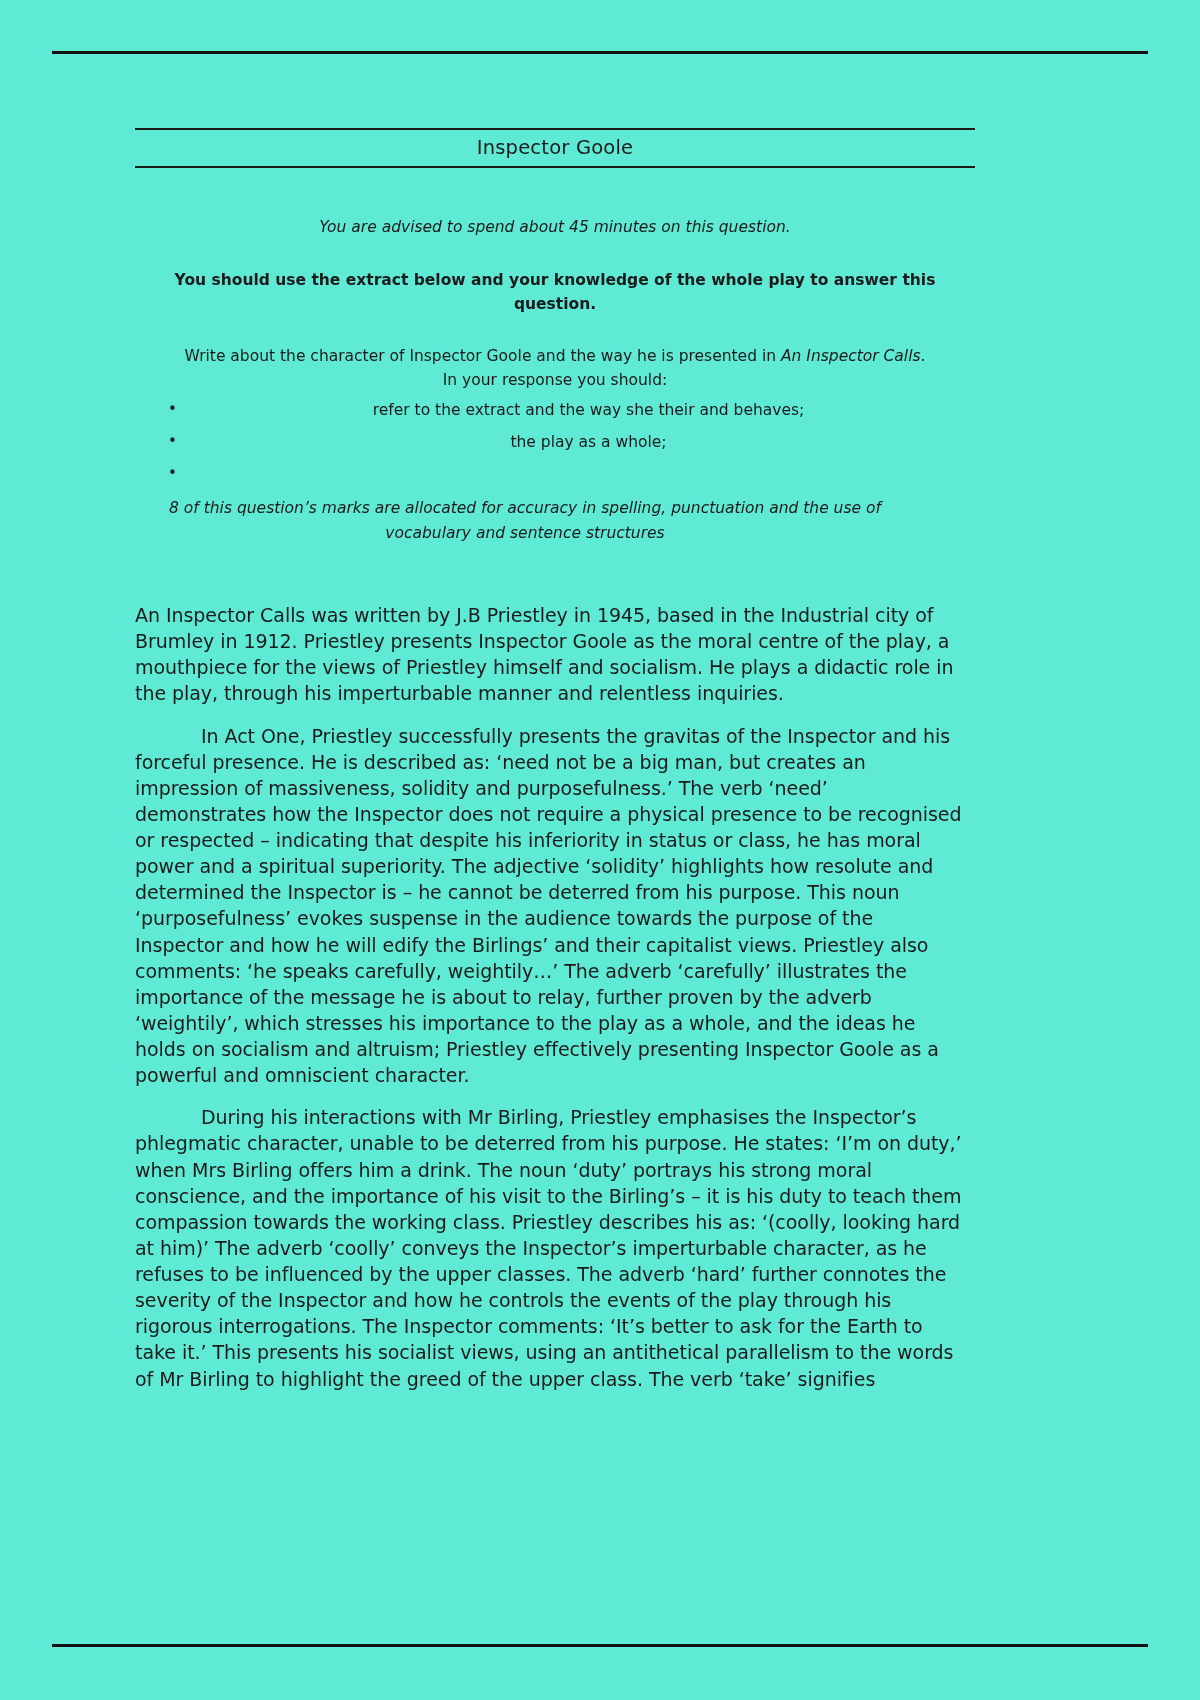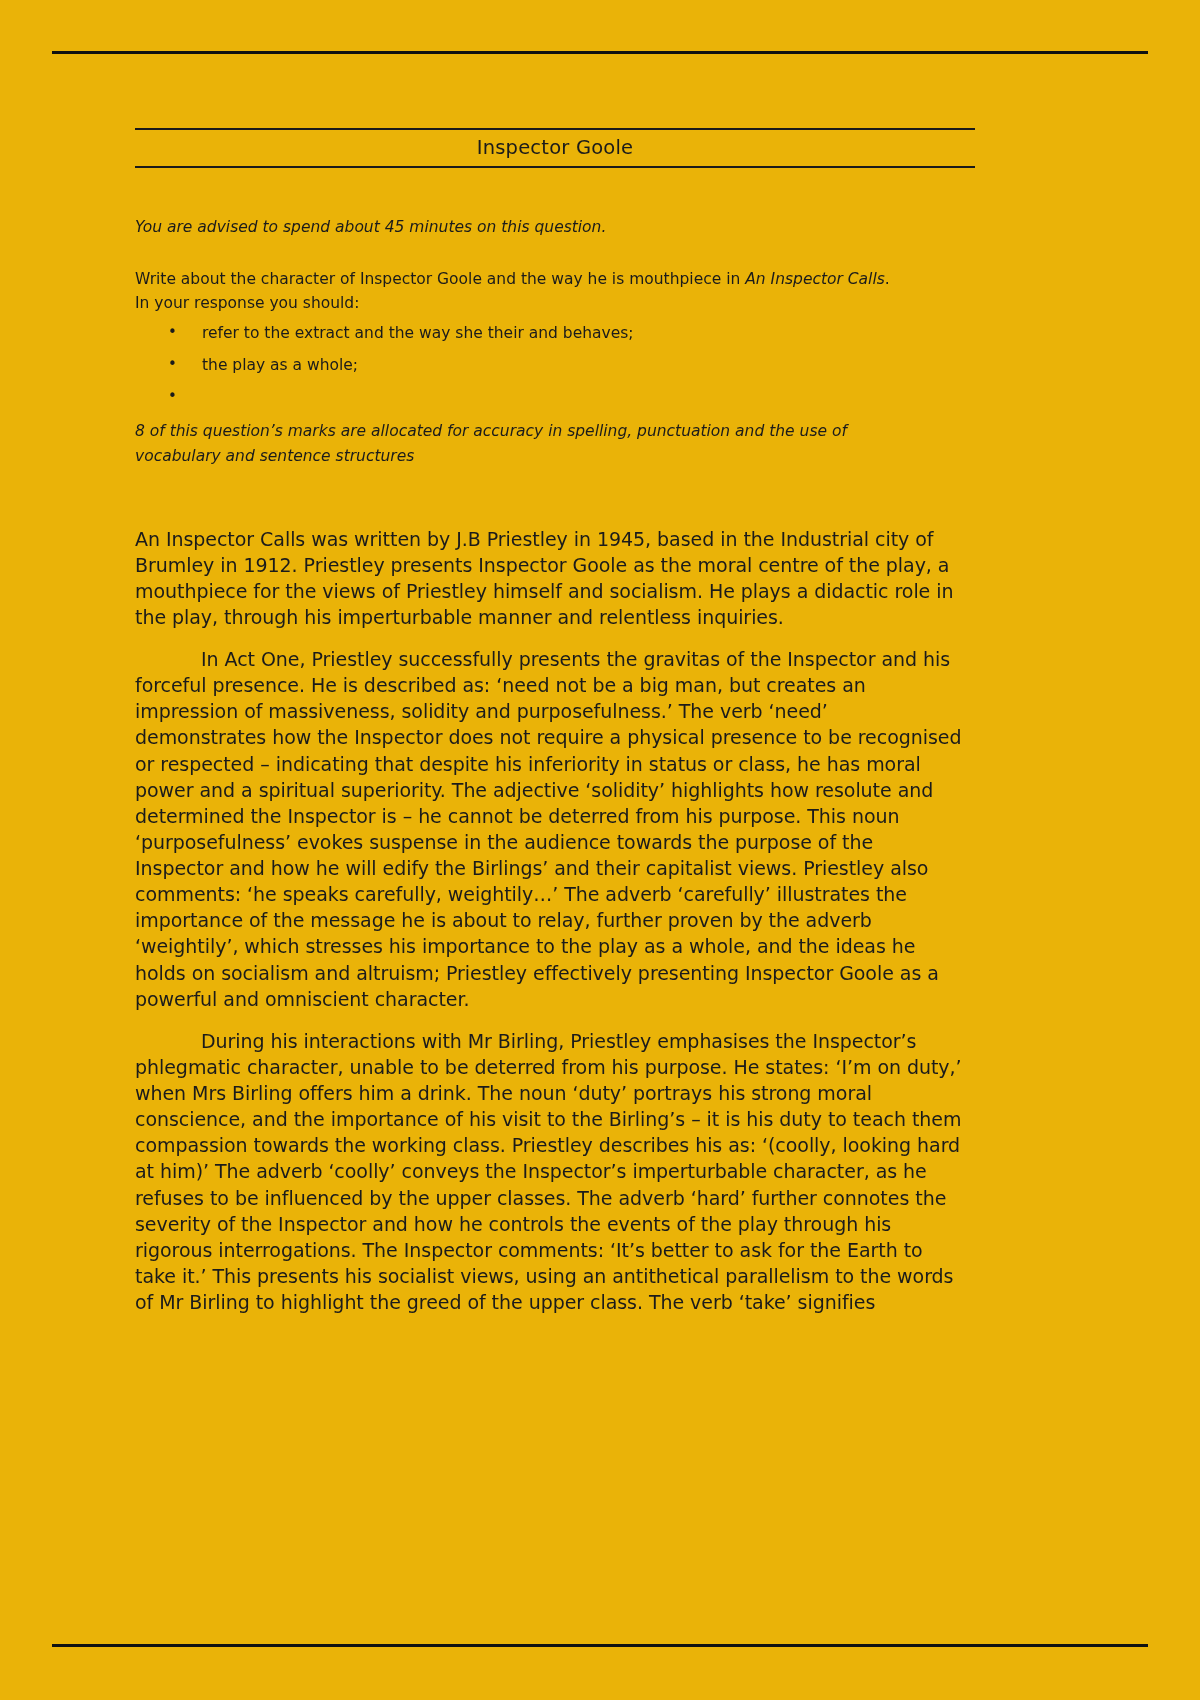"Inspector Goole" .page { background: #eab308 -> #5eead4 }
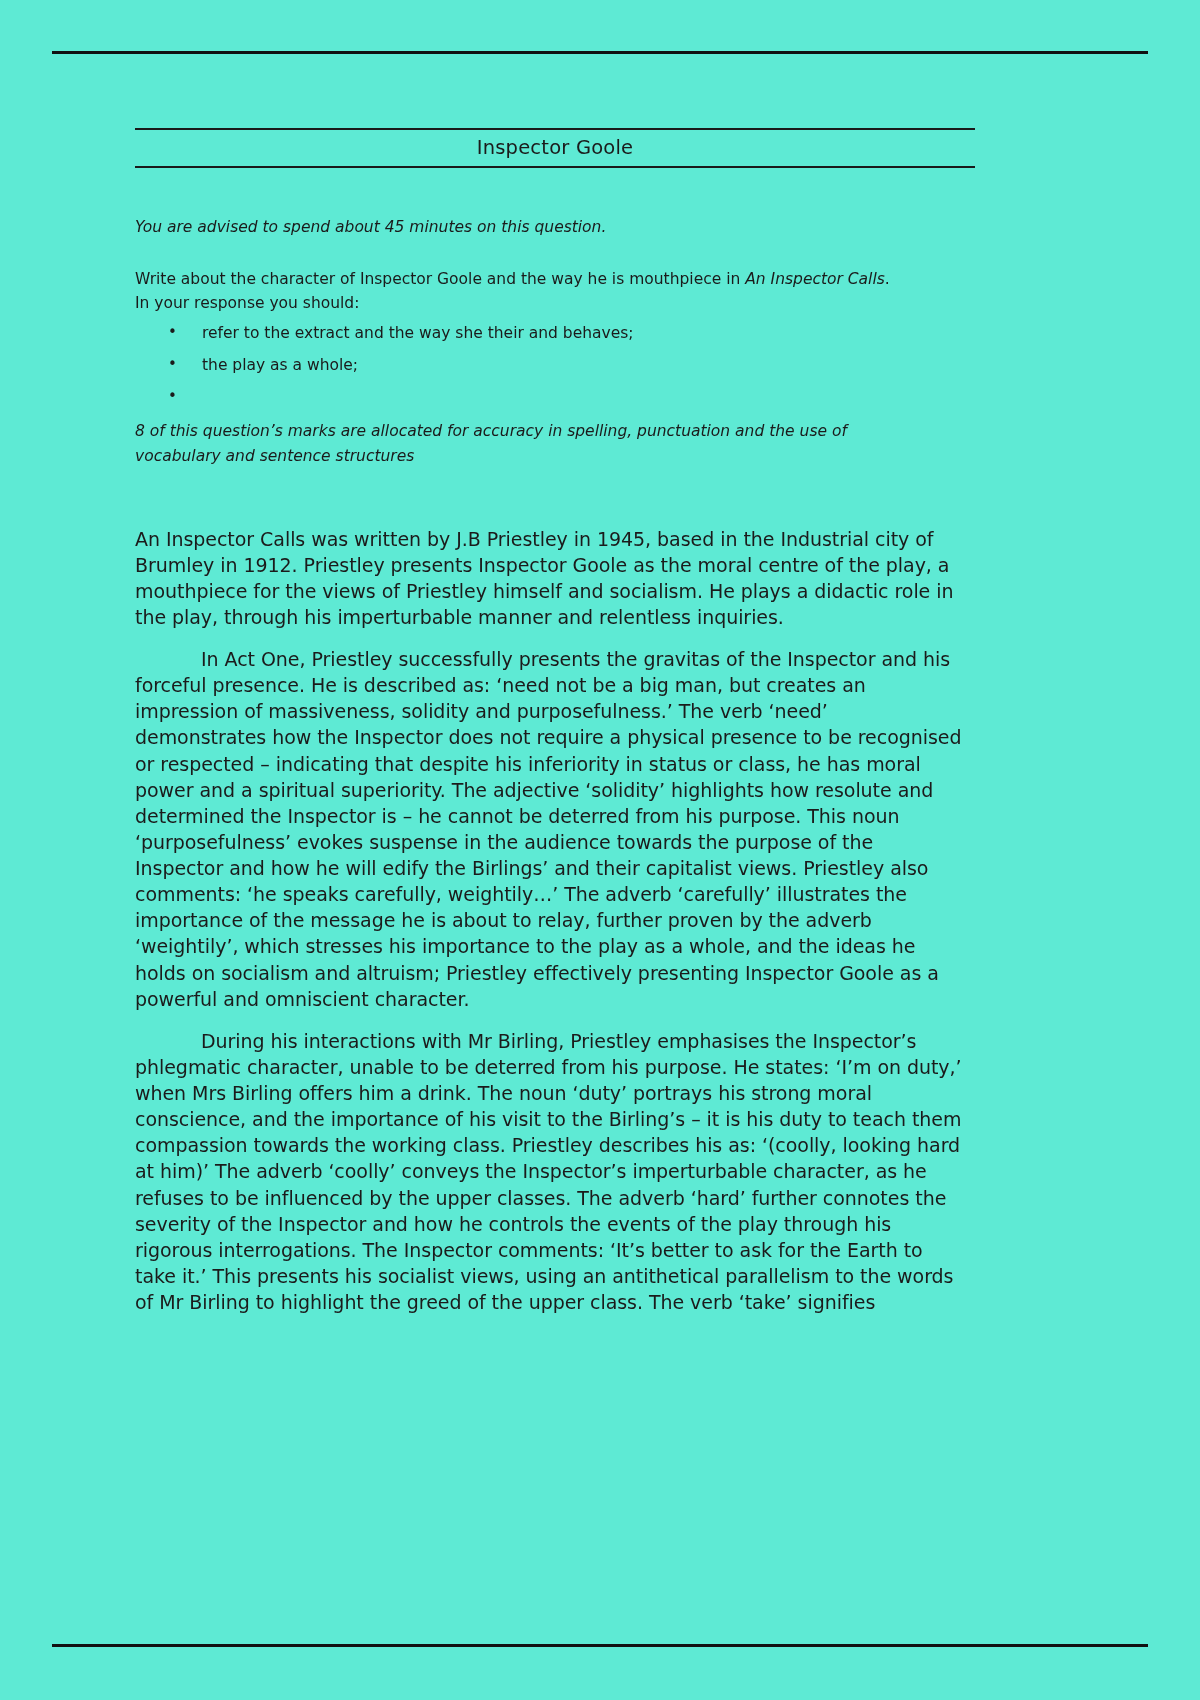"You are advised to spend" .q-block { text-align: none -> center }
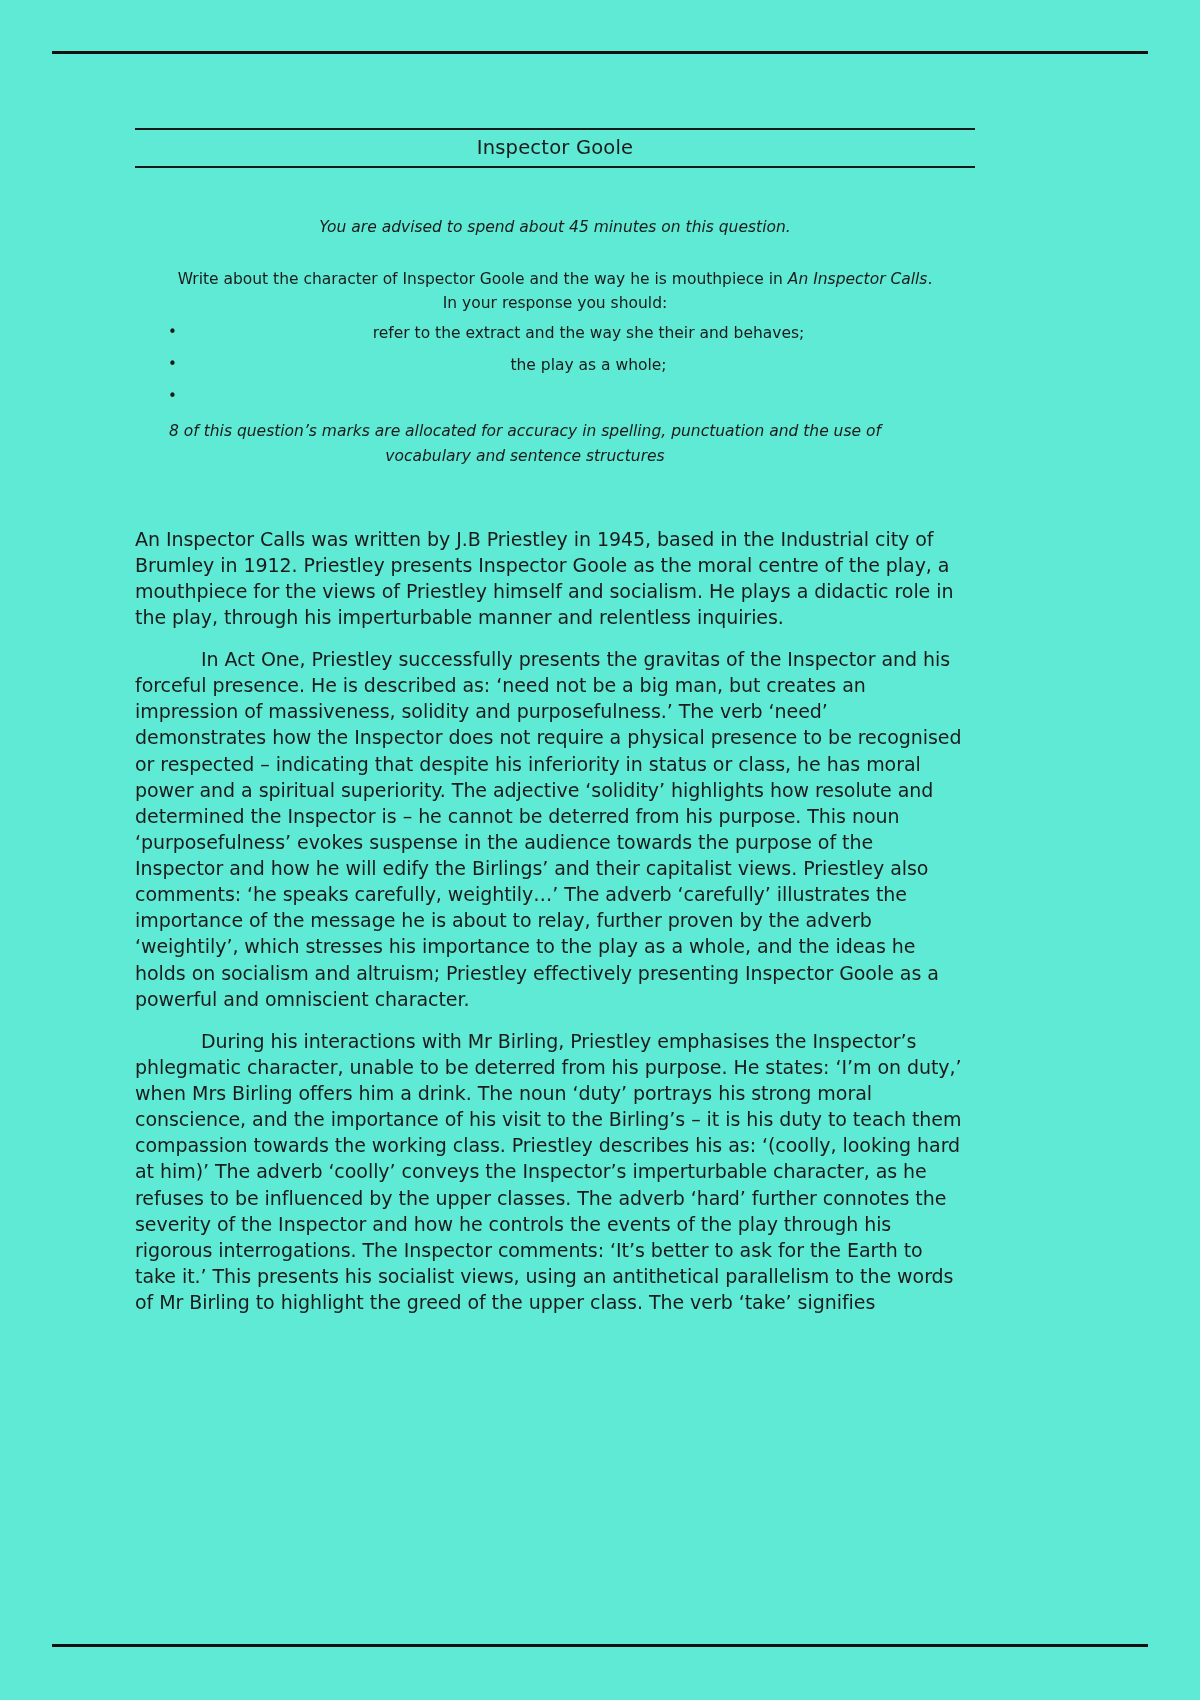"You should use the extract" div.q-bold { html: none -> <div>You should use the extract below and your knowledge of the whole play to answer this question.</div> }
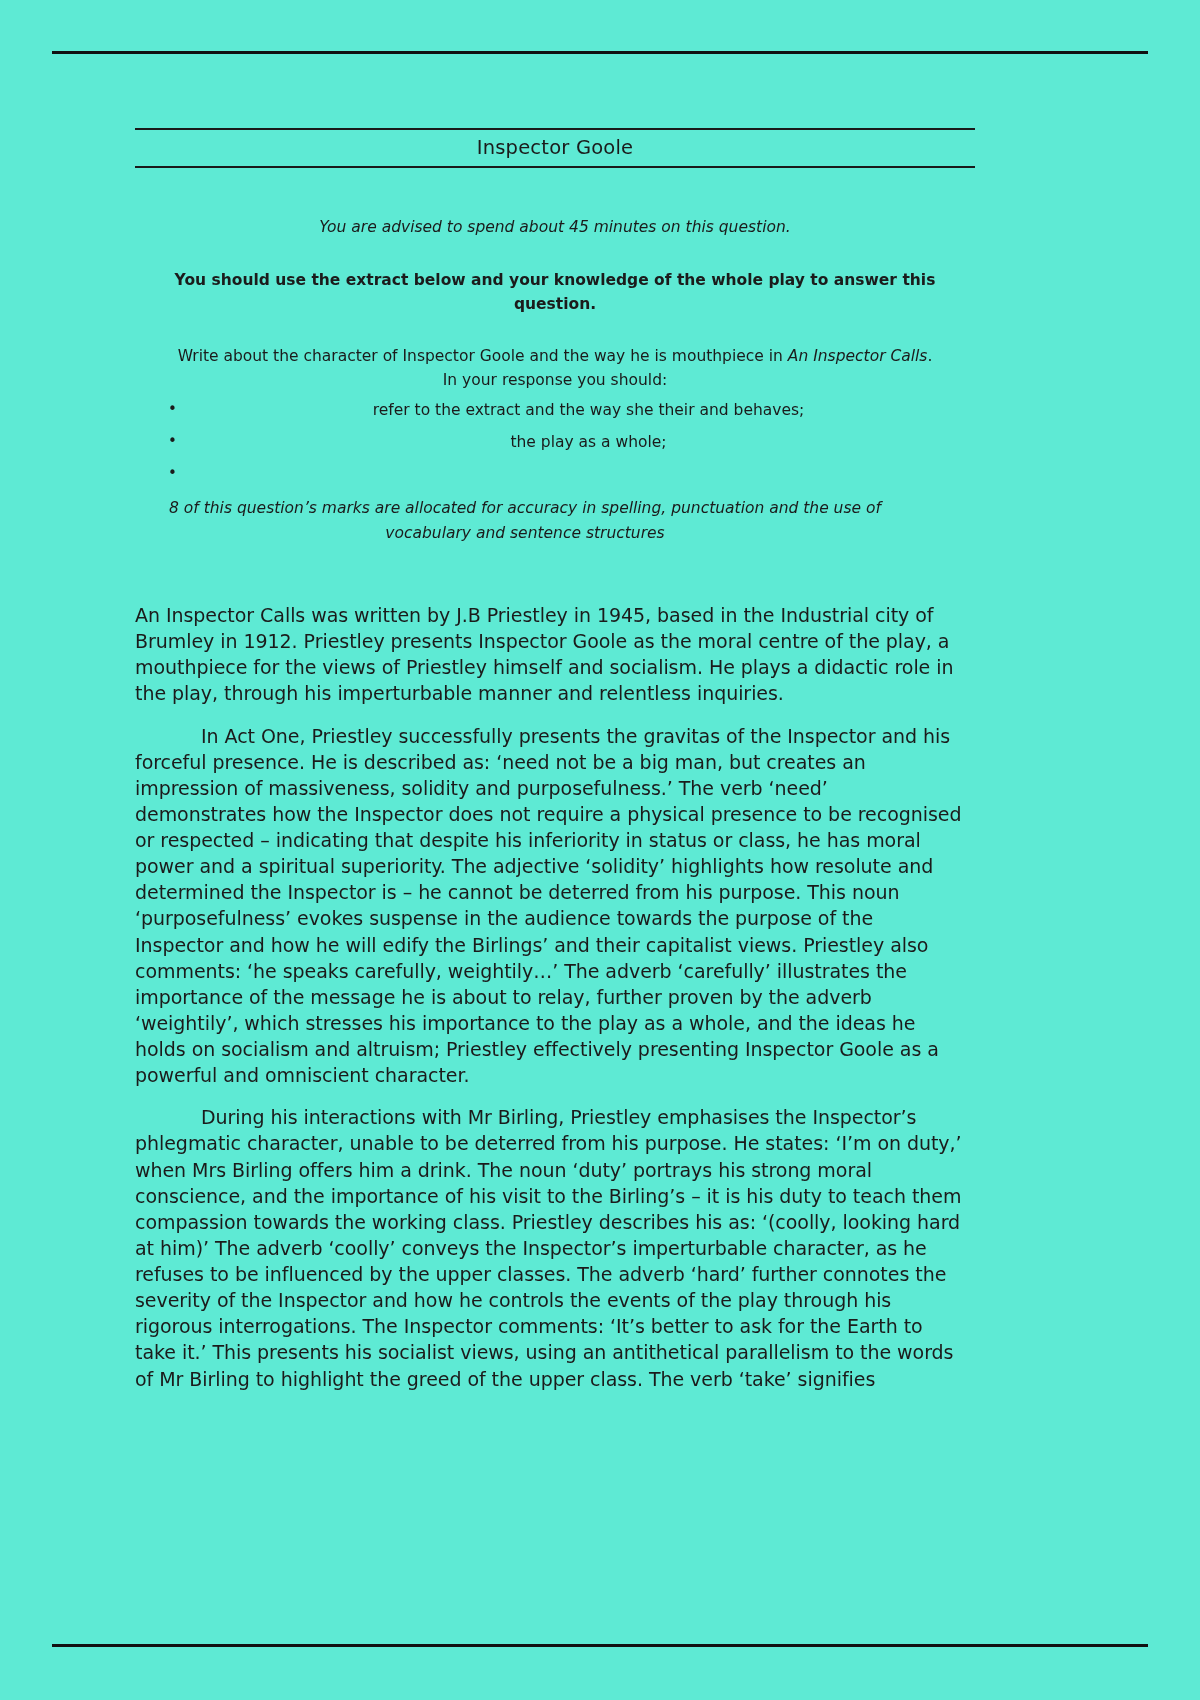"Write about the character of" span { text: mouthpiece -> presented }
